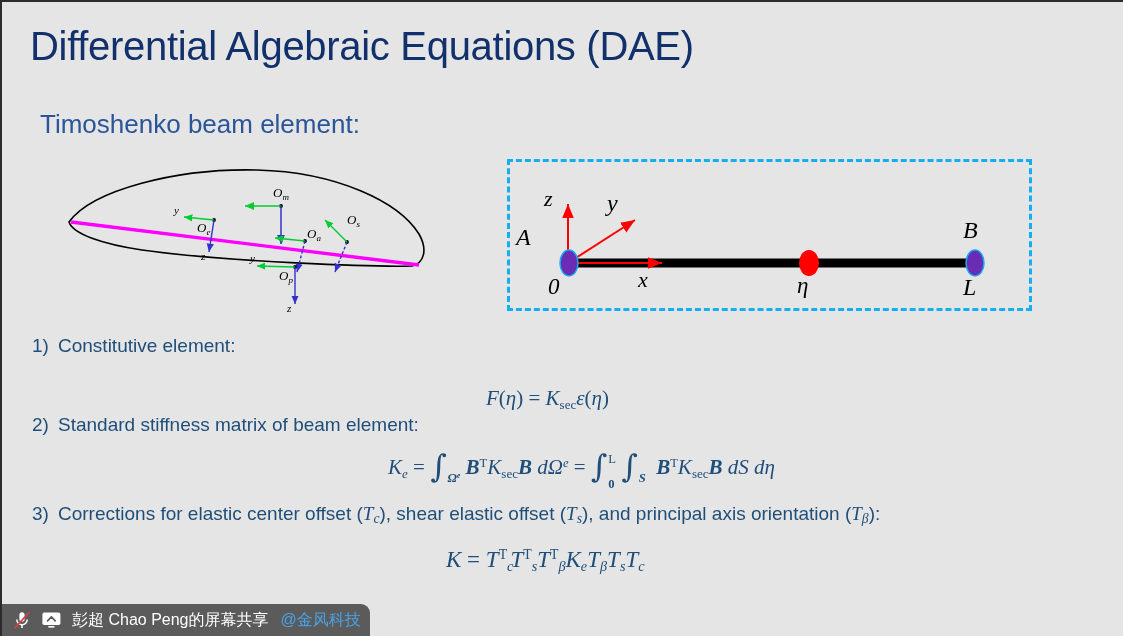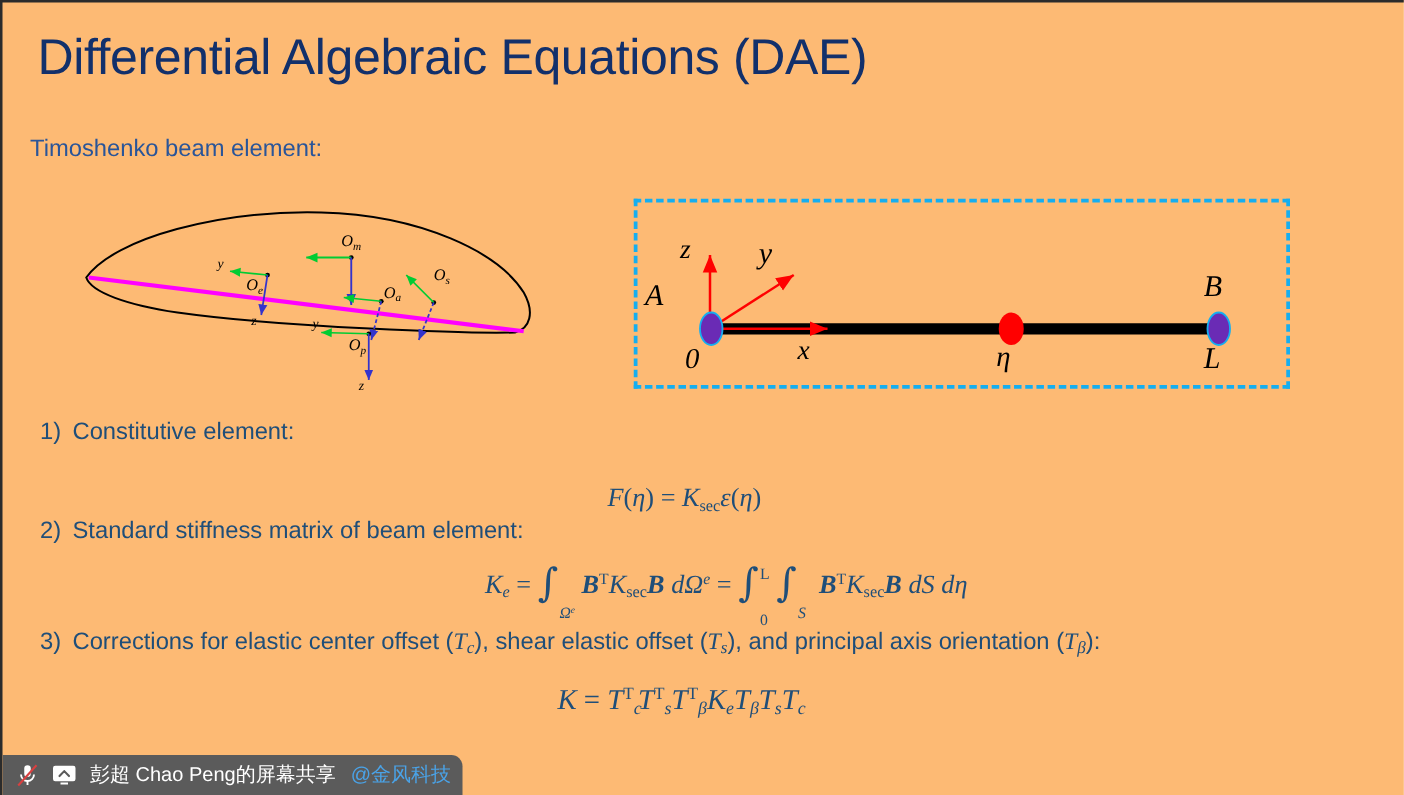"Differential Algebraic Equations (DAE)" #slide { background: #fdba74 -> #e5e5e5 }
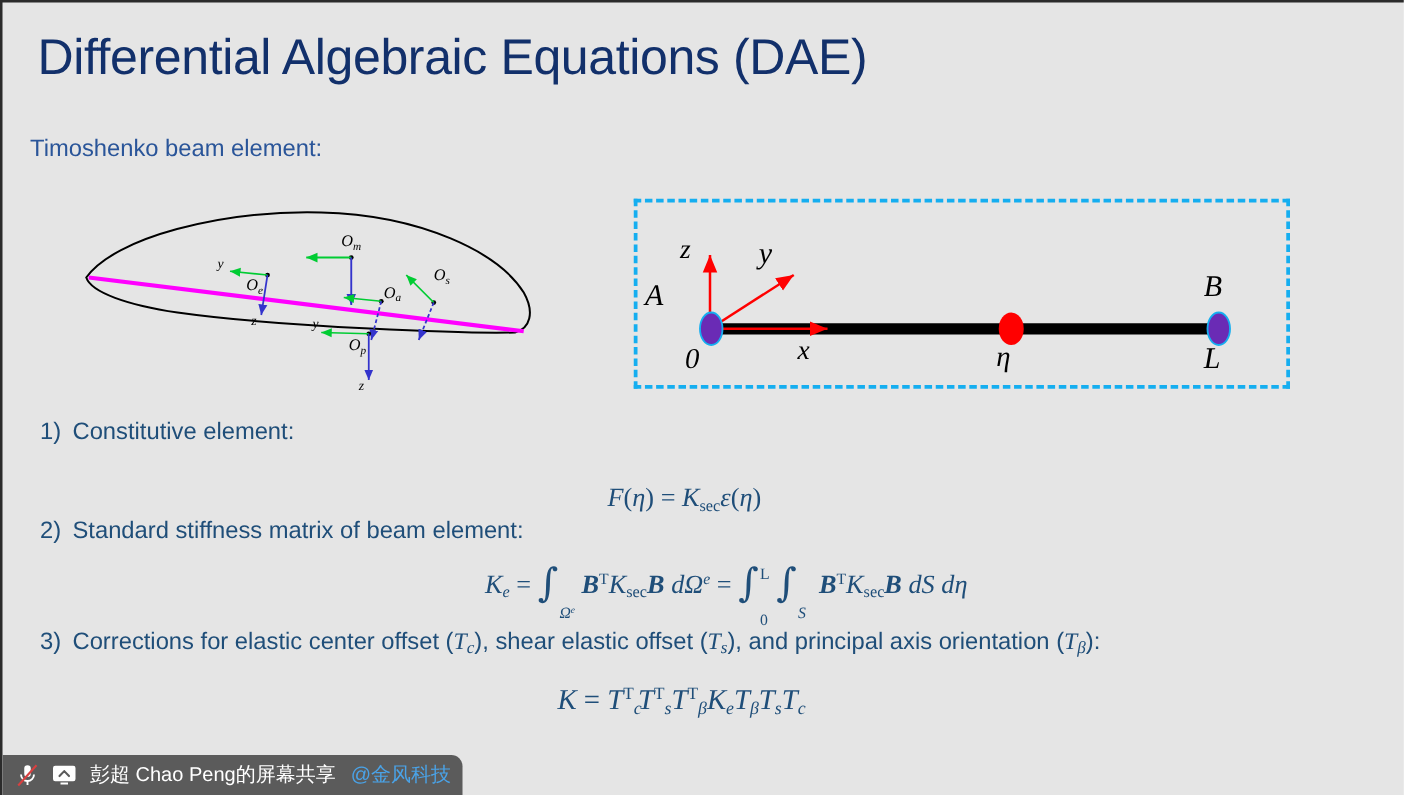"Timoshenko beam element:" #subtitle { font-size: 19px -> 26px; left: 22px -> 38px }
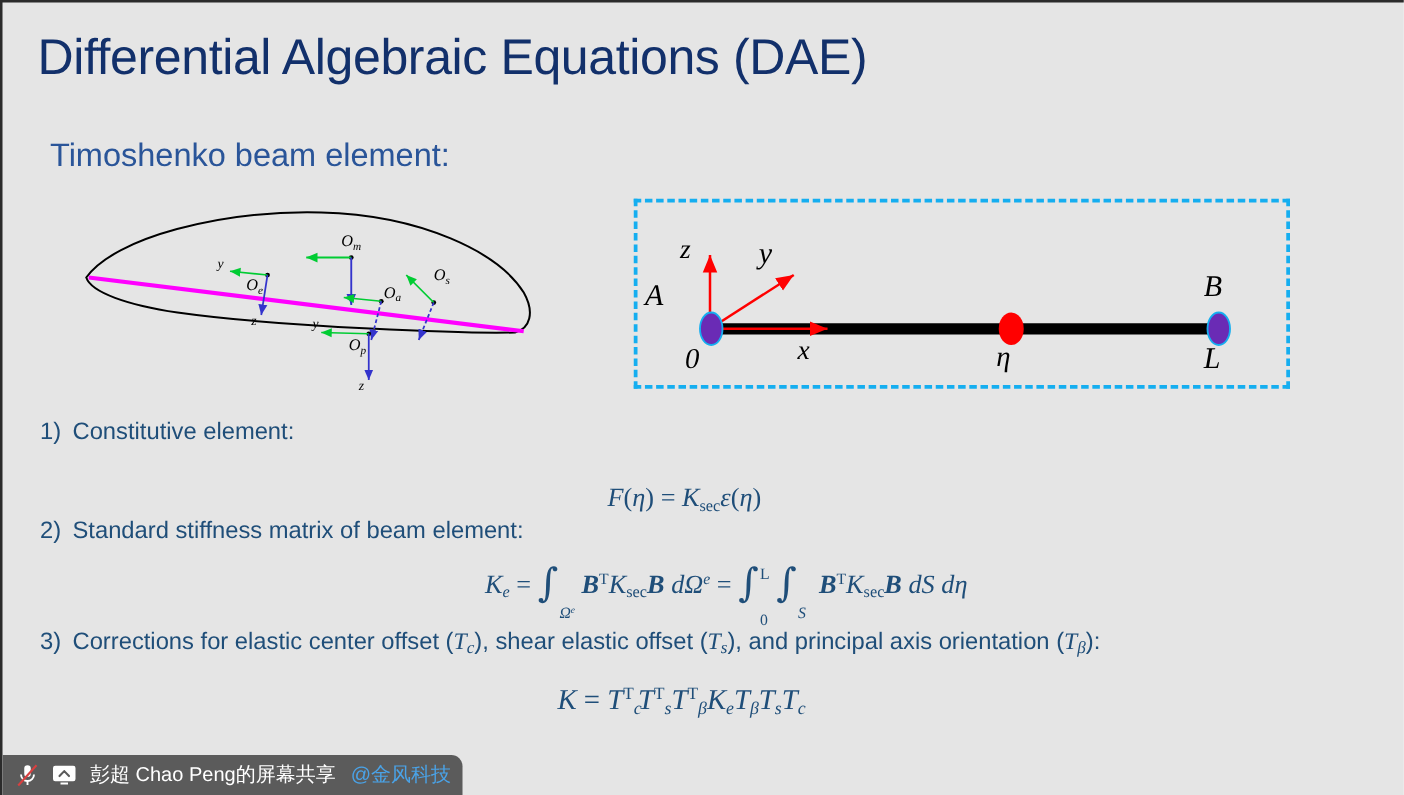"Ωe" .intlim .b { font-weight: none -> bold; top: 21px -> 9px }
